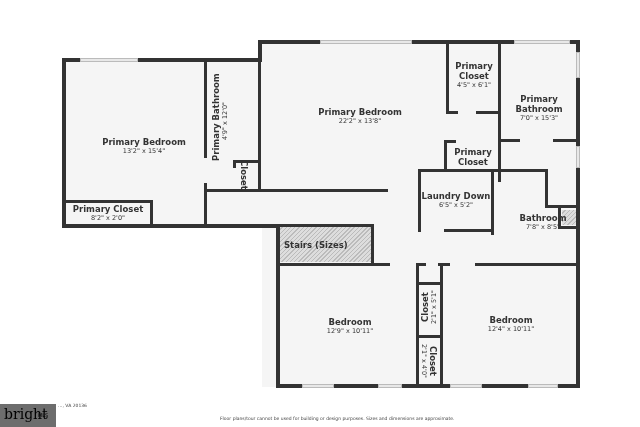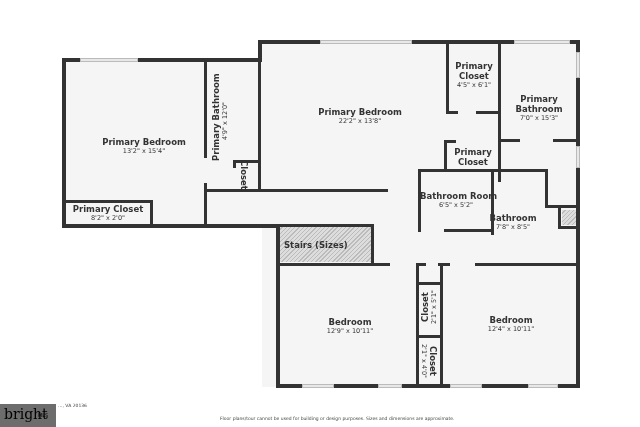"Bathroom Room" span.n { text: Bathroom Room -> Laundry Down }
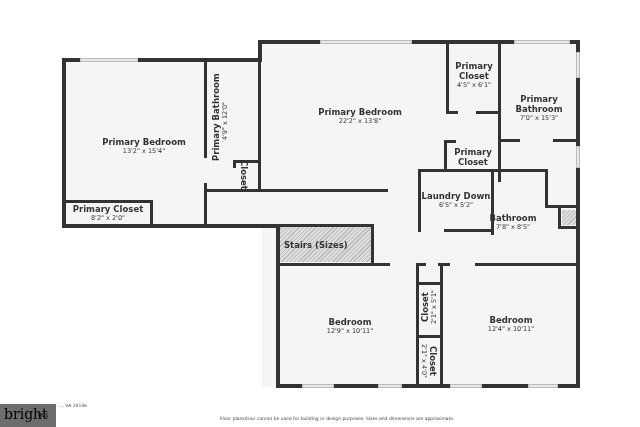"Bathroom" div.lbl { left: 480px -> 510px }
